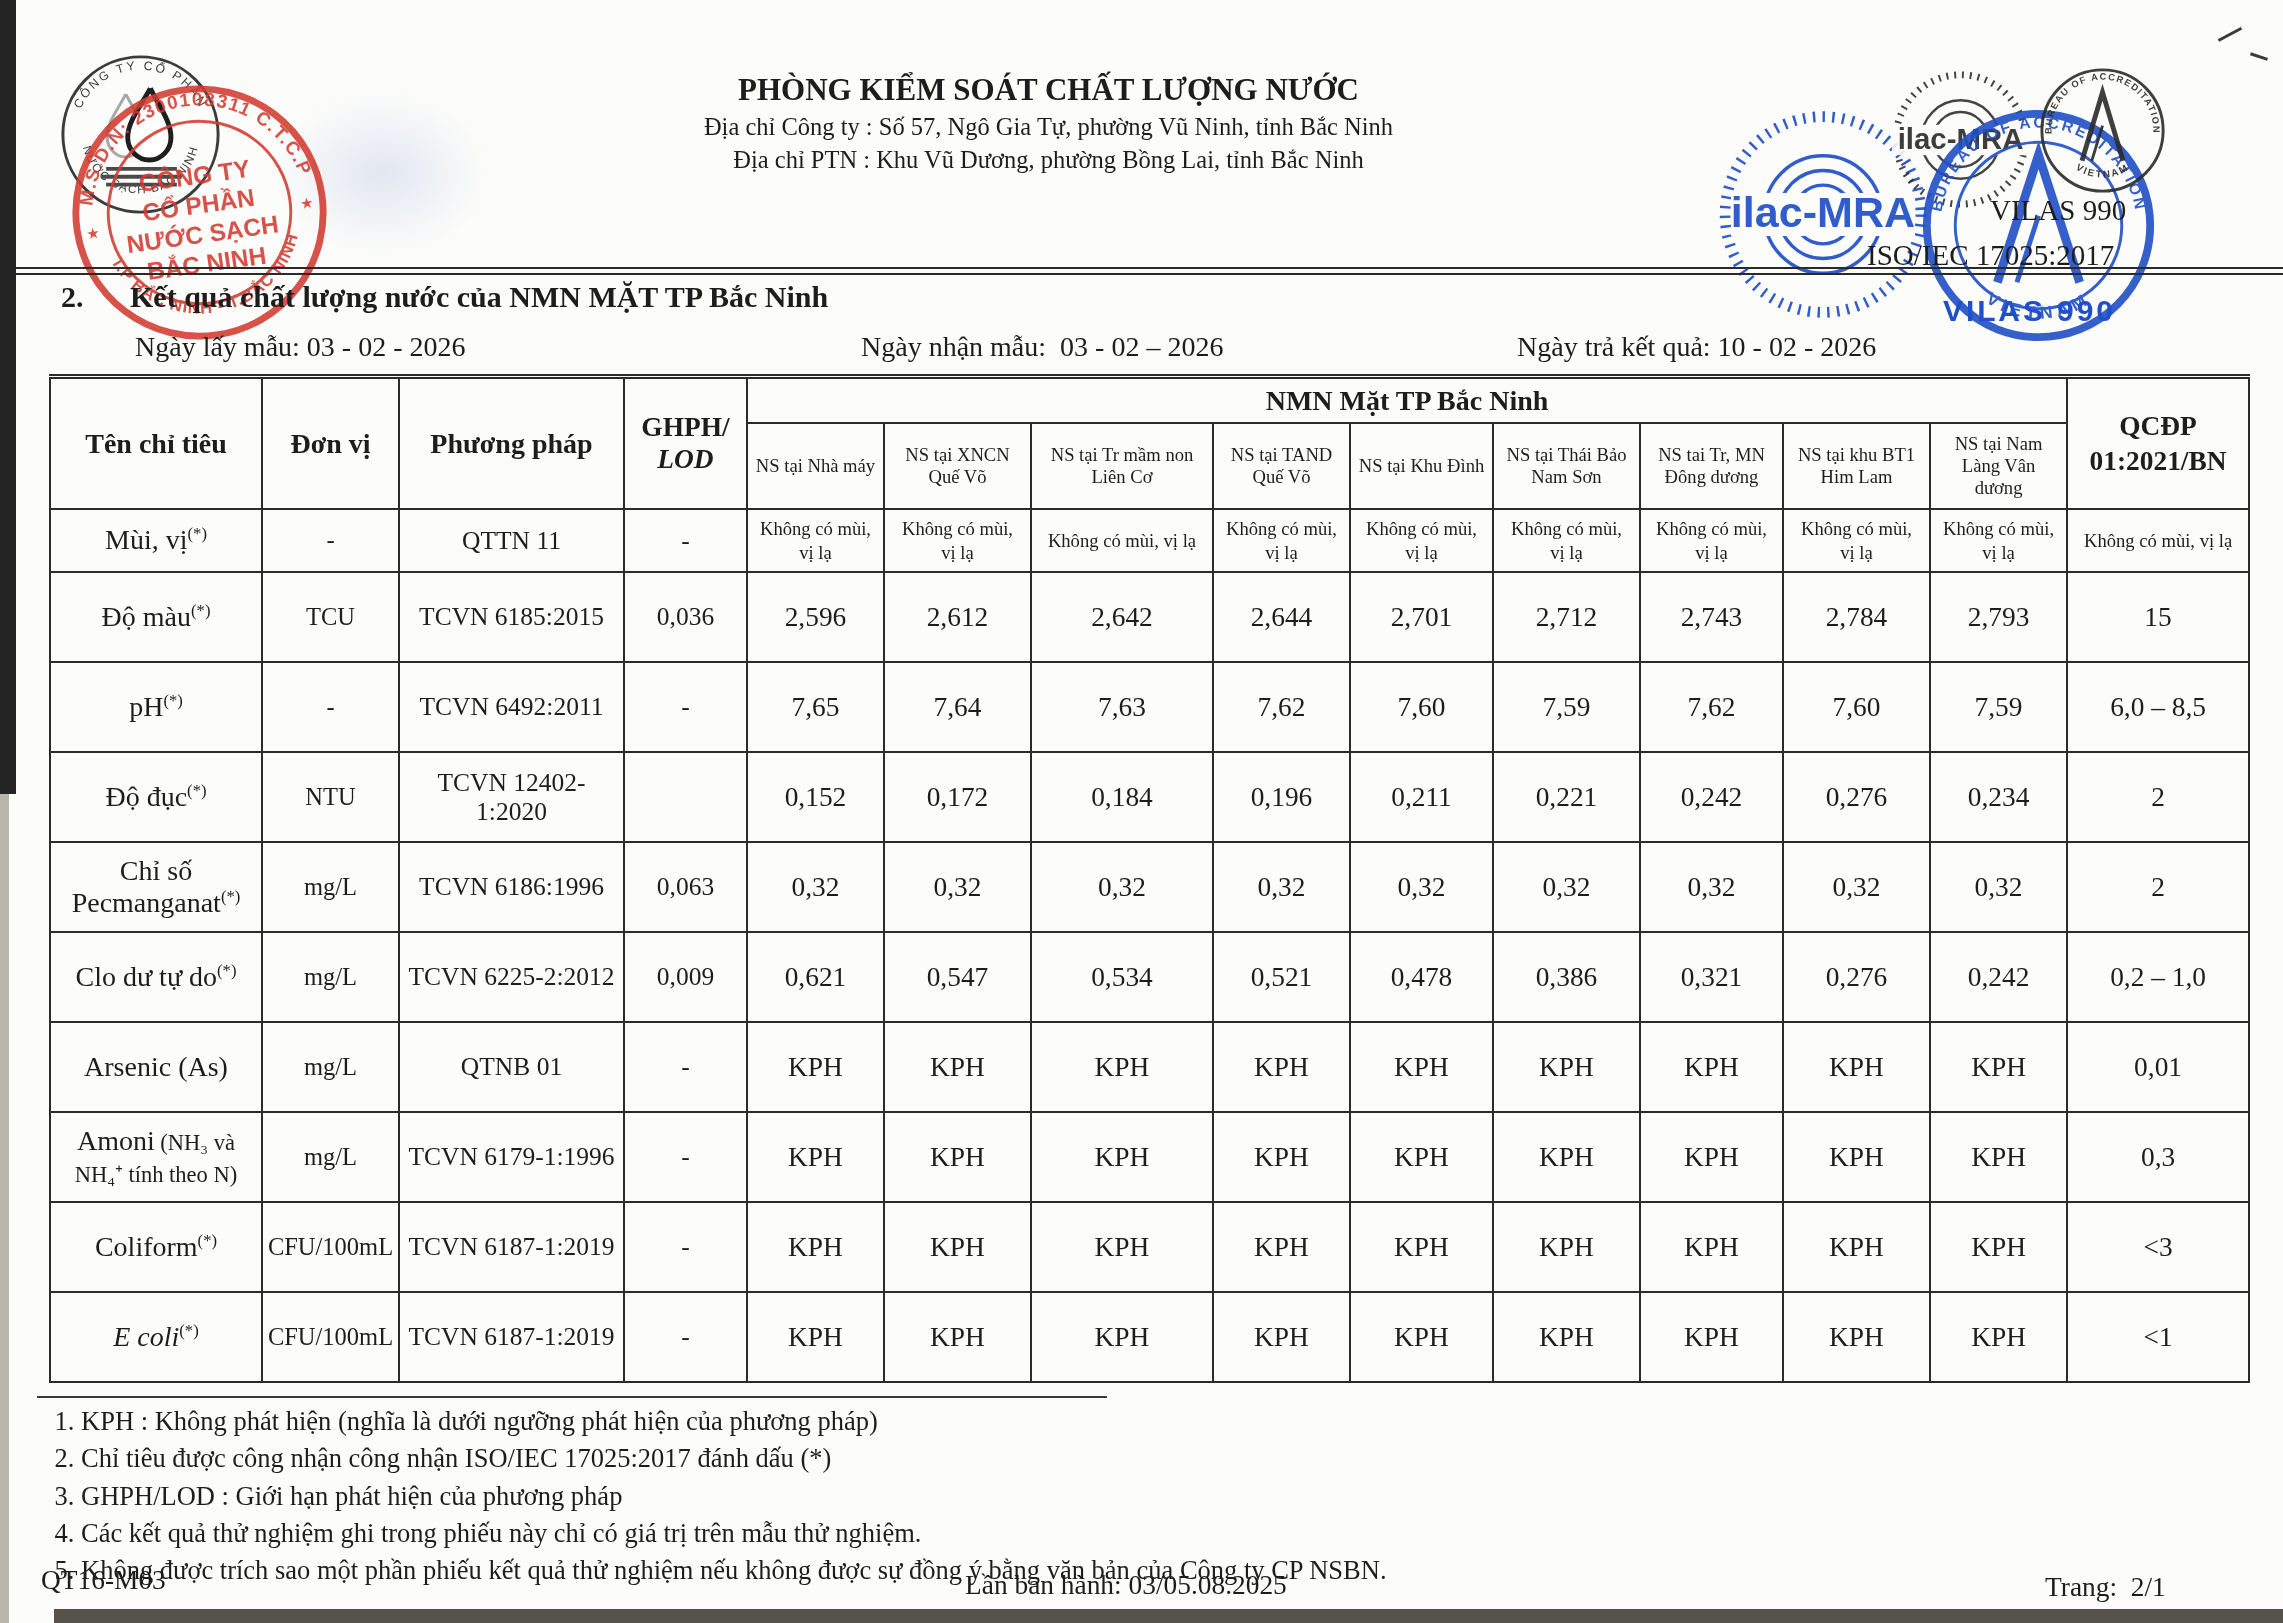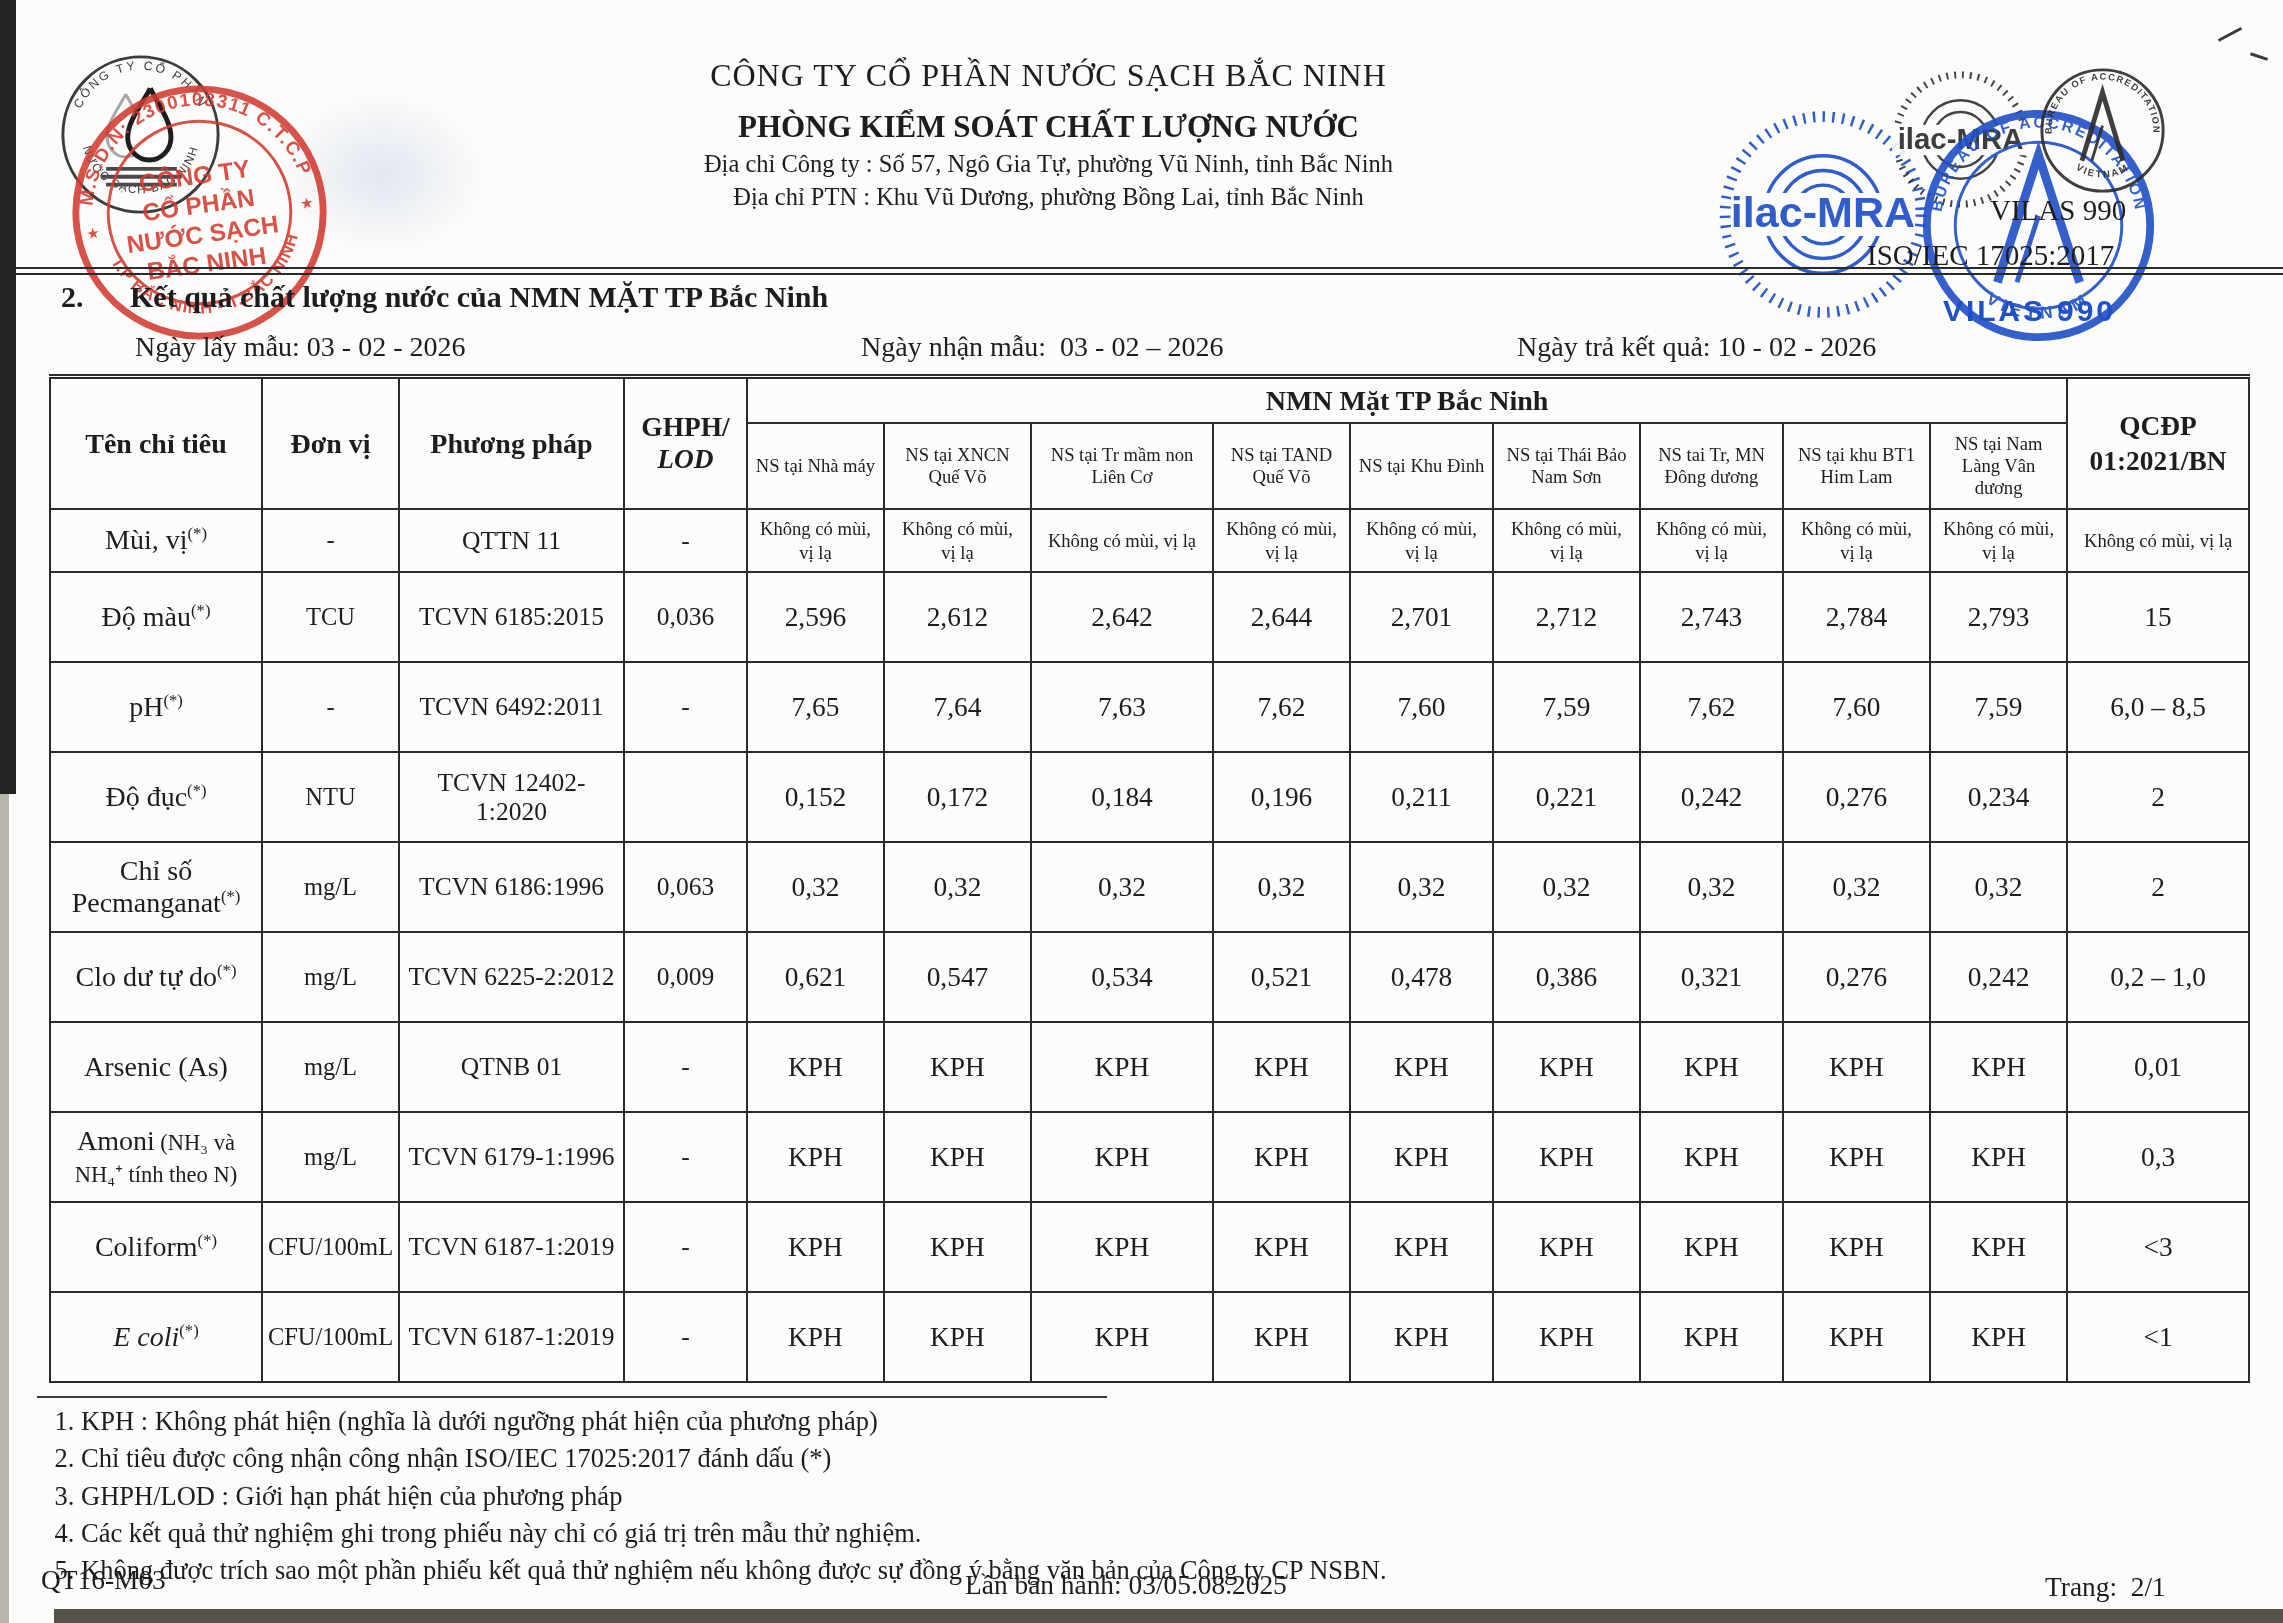"CÔNG TY CỔ PHẦN NƯỚC" div.company { html: <div>CÔNG TY CỔ PHẦN NƯỚC SẠCH BẮC NINH</div> -> none }
